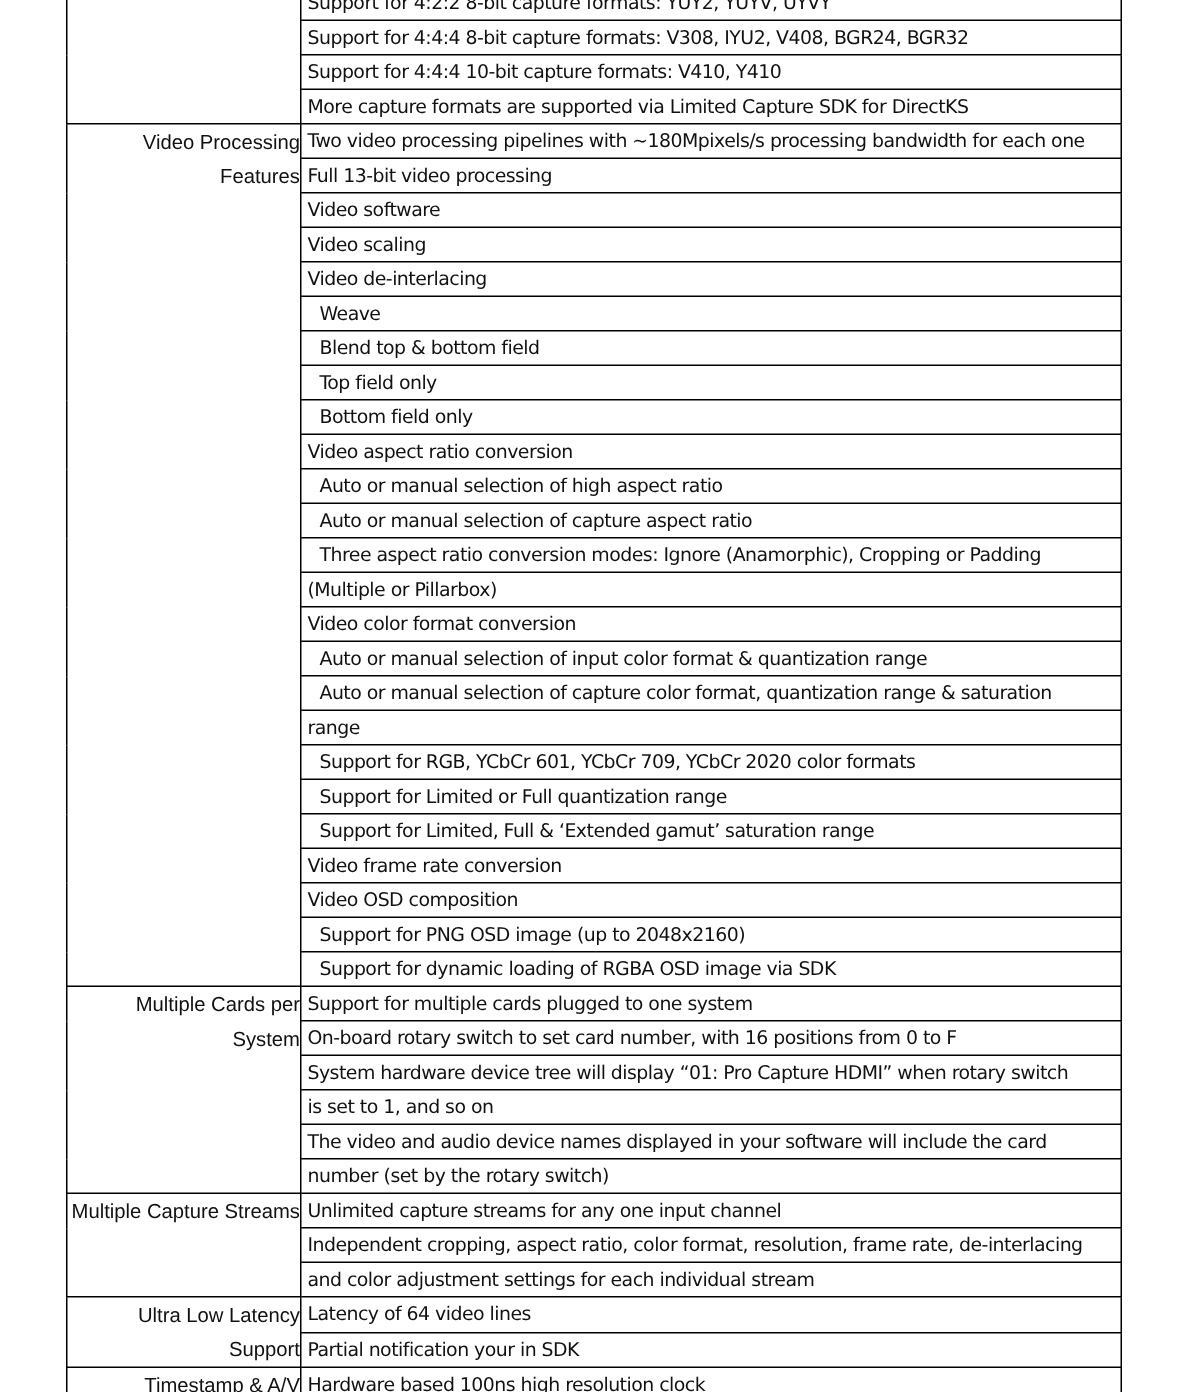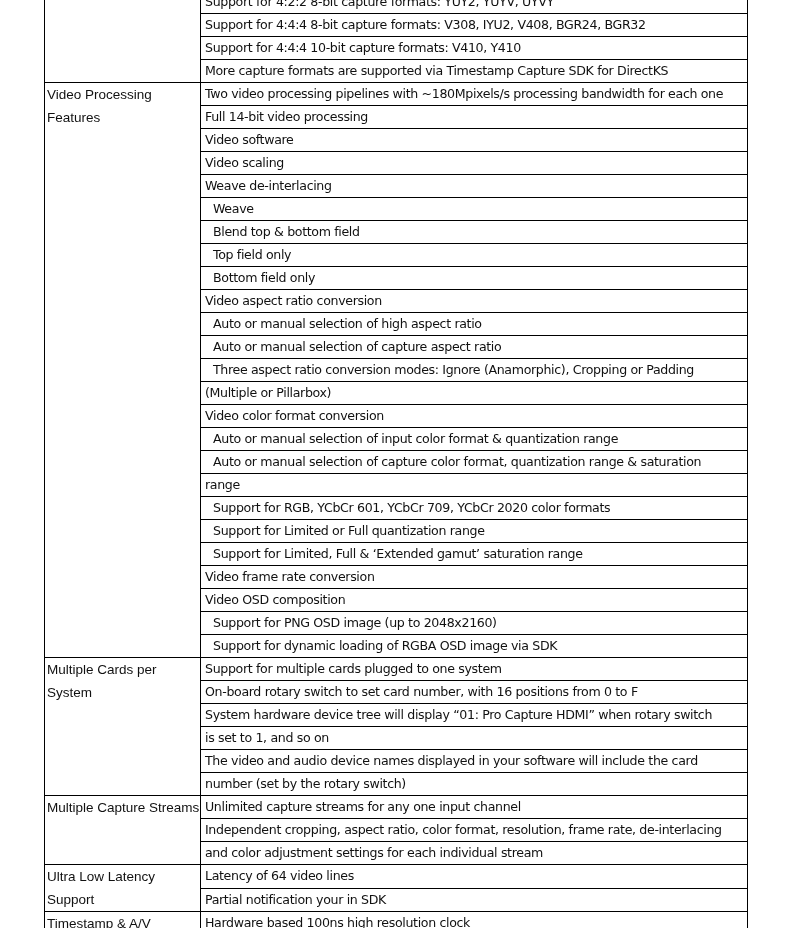"More capture formats are supported" td.val { text: Timestamp -> Limited }
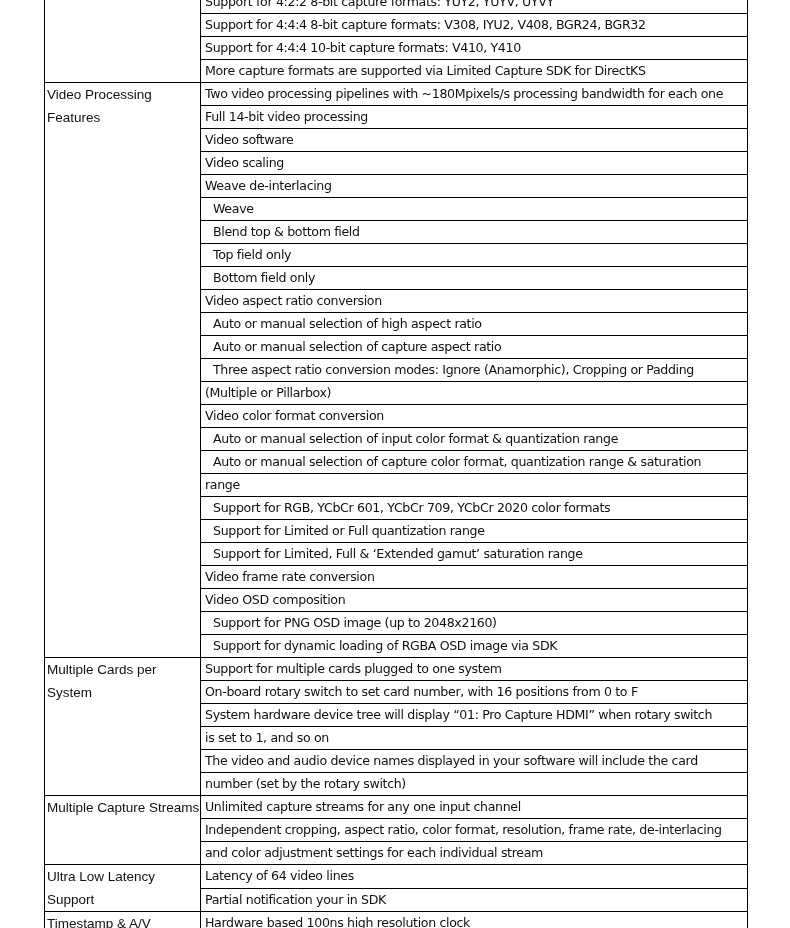"Video Processing" td.label { text-align: none -> right }
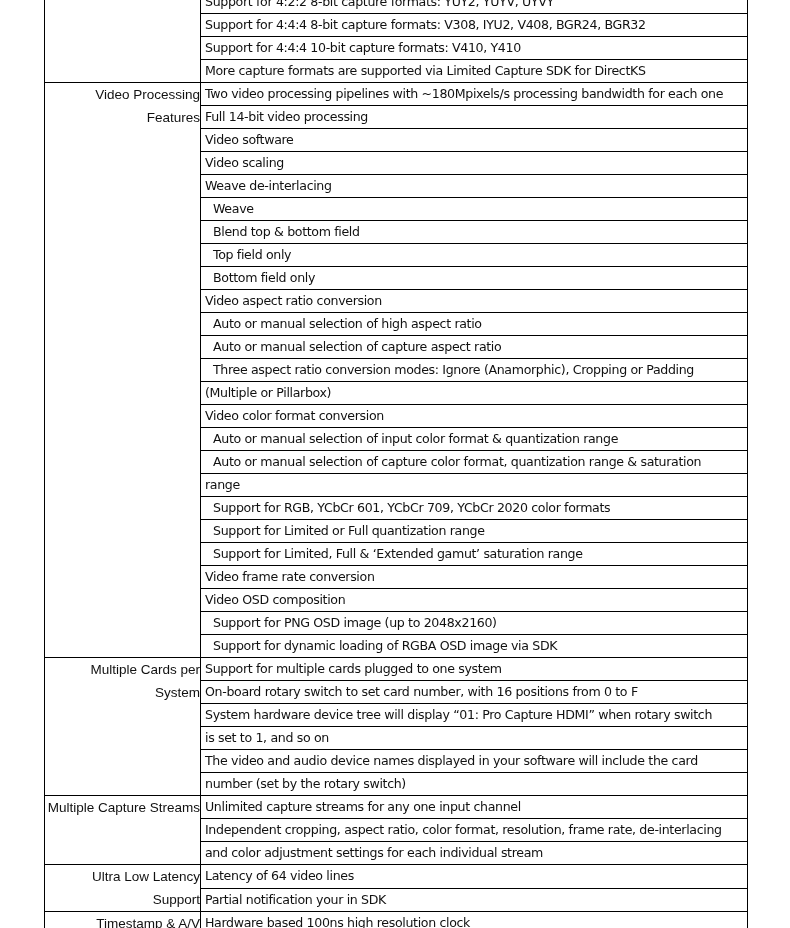"Full 14-bit video processing" td.val { text: 14-bit -> 13-bit }
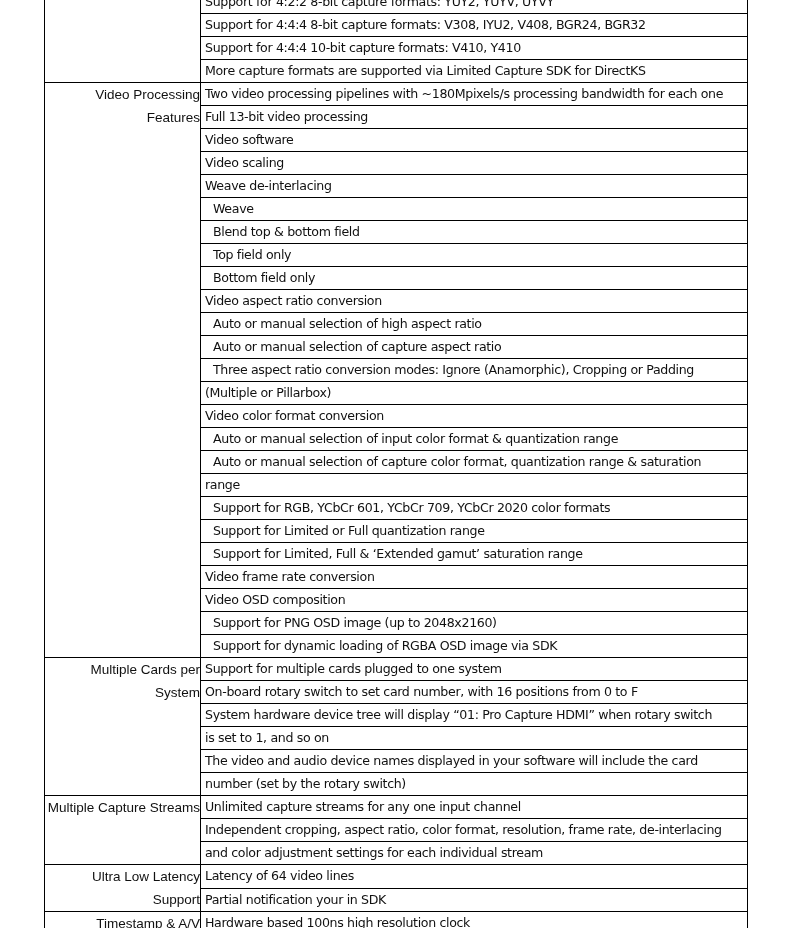"Weave de-interlacing" td.val { text: Weave -> Video }
